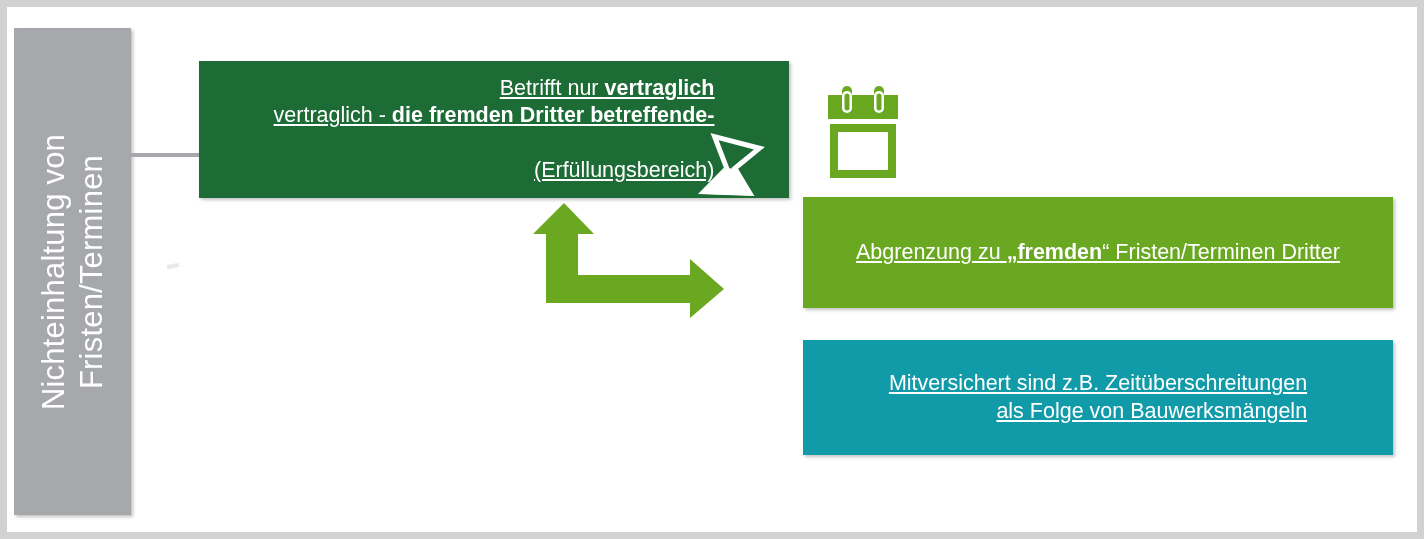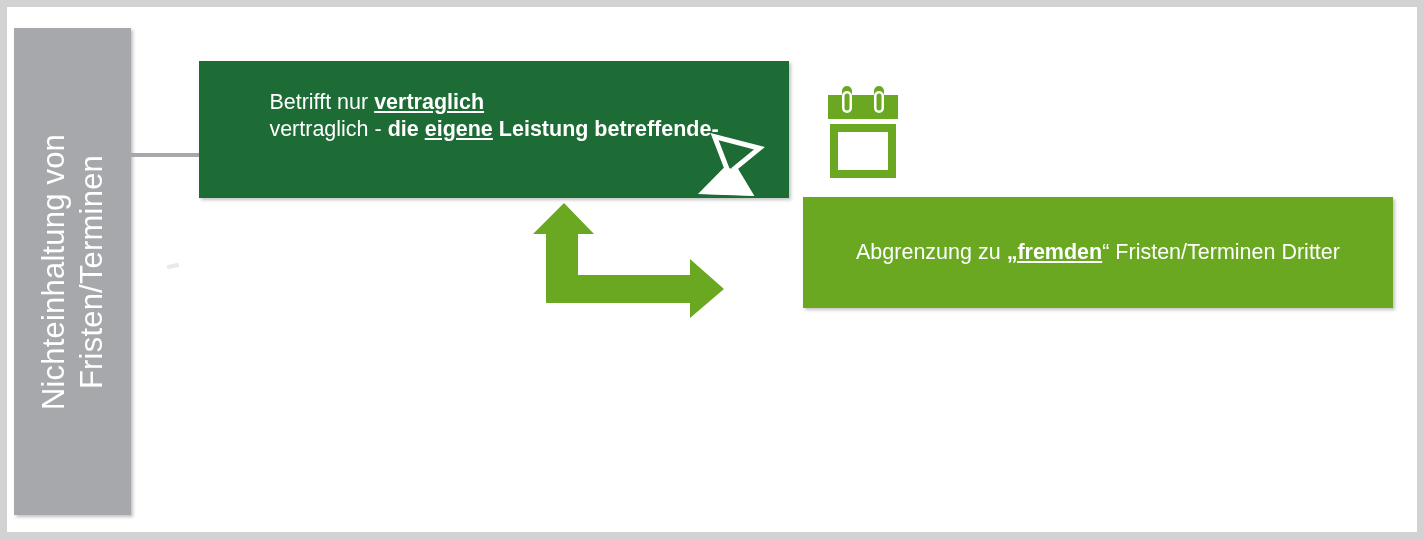"Betrifft nur vertraglich" .panel .txt { text-align: left -> right; text-decoration: none -> underline }
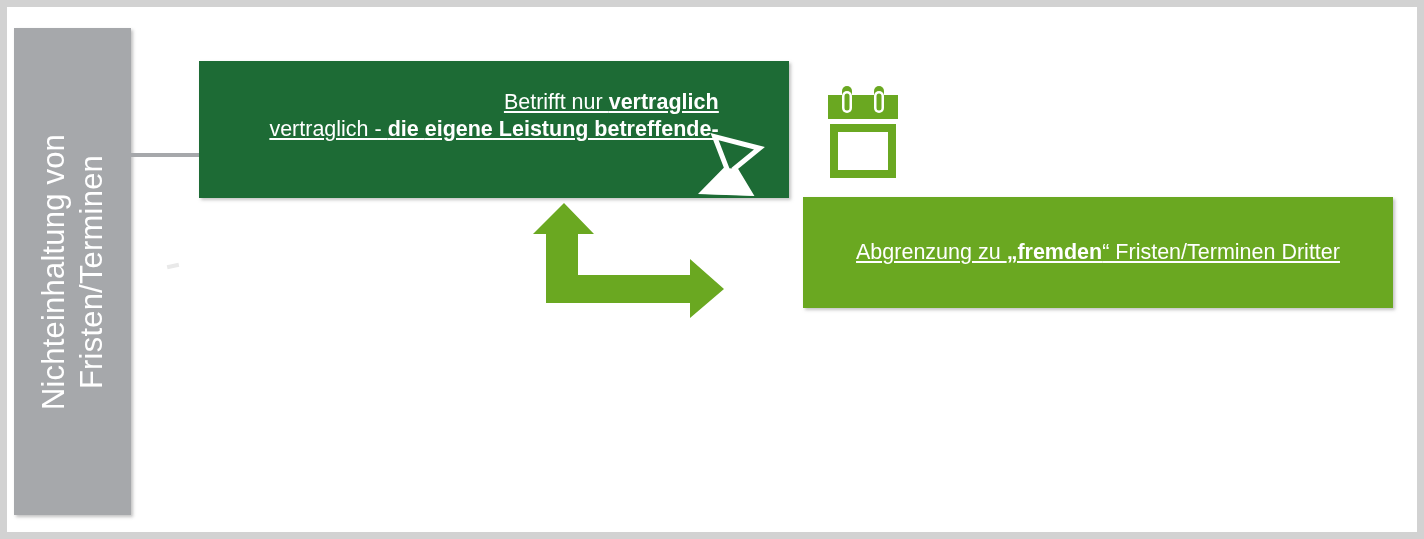"eigene" u { text: eigene -> fremden }
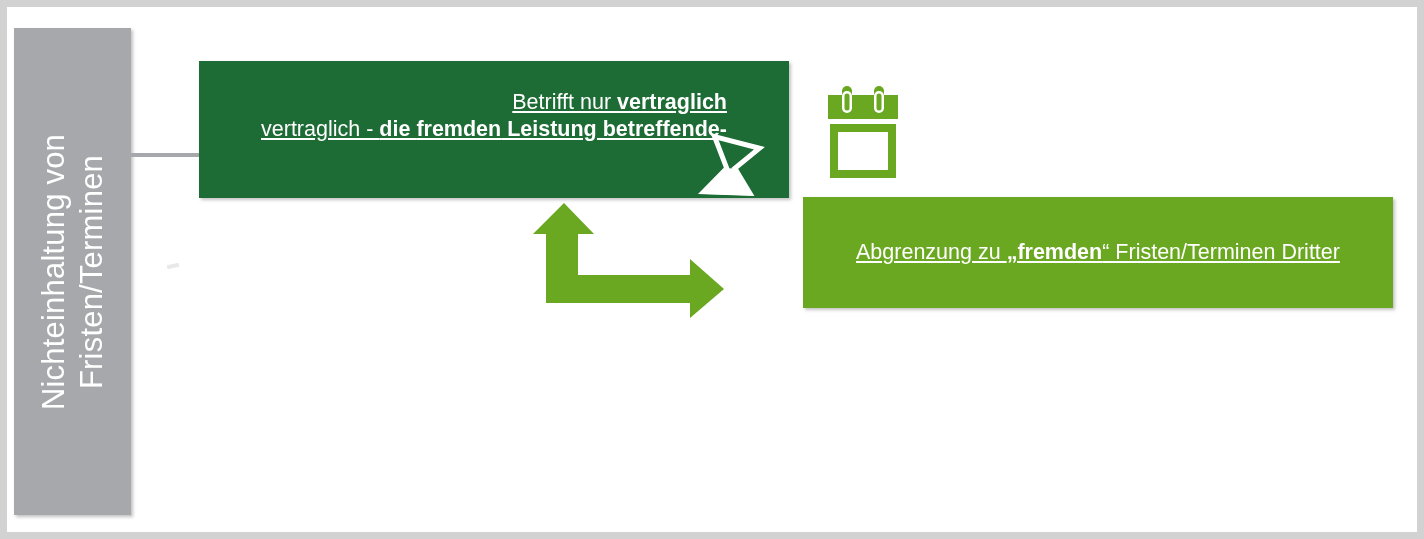"Leistung betreffende-" span { text: Leistung -> Dritter }
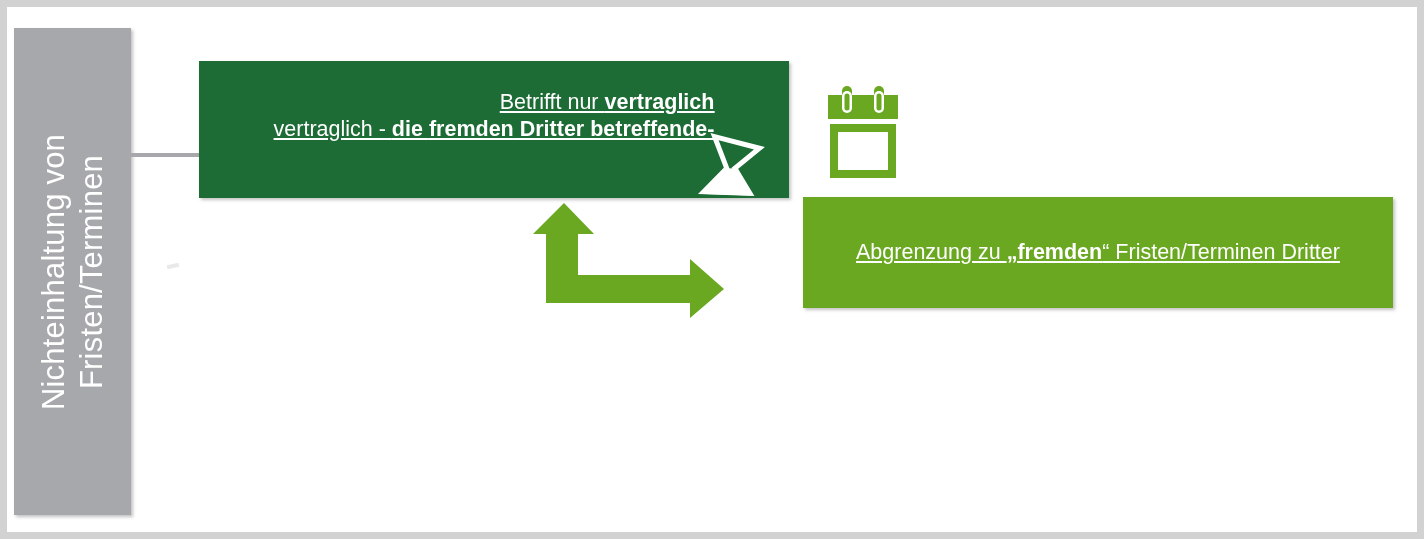"(Erfüllungsbereich)" span { html: none -> <span>(Erfüllungsbereich)</span> }
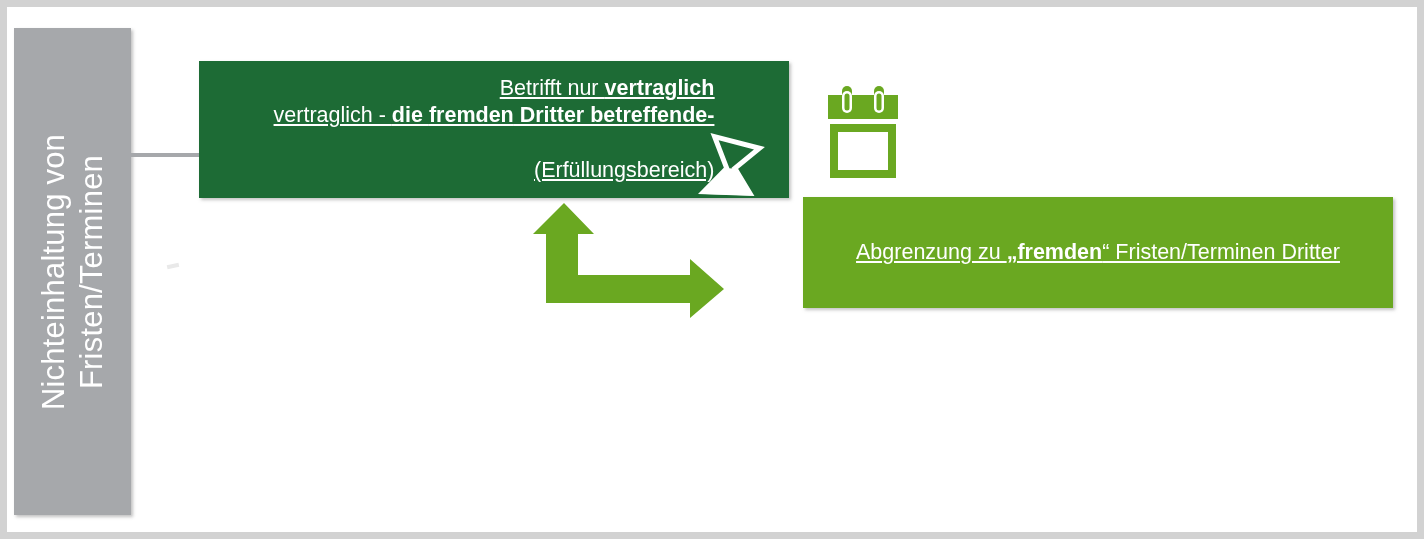"Mitversichert sind z.B." div.panel { html: none -> <div> <div> <span>Mitversichert sind z.B. Zeitüberschreitungen</span><br> <span>als Folge von Bauwerksmängeln</span> </div> </div> }
